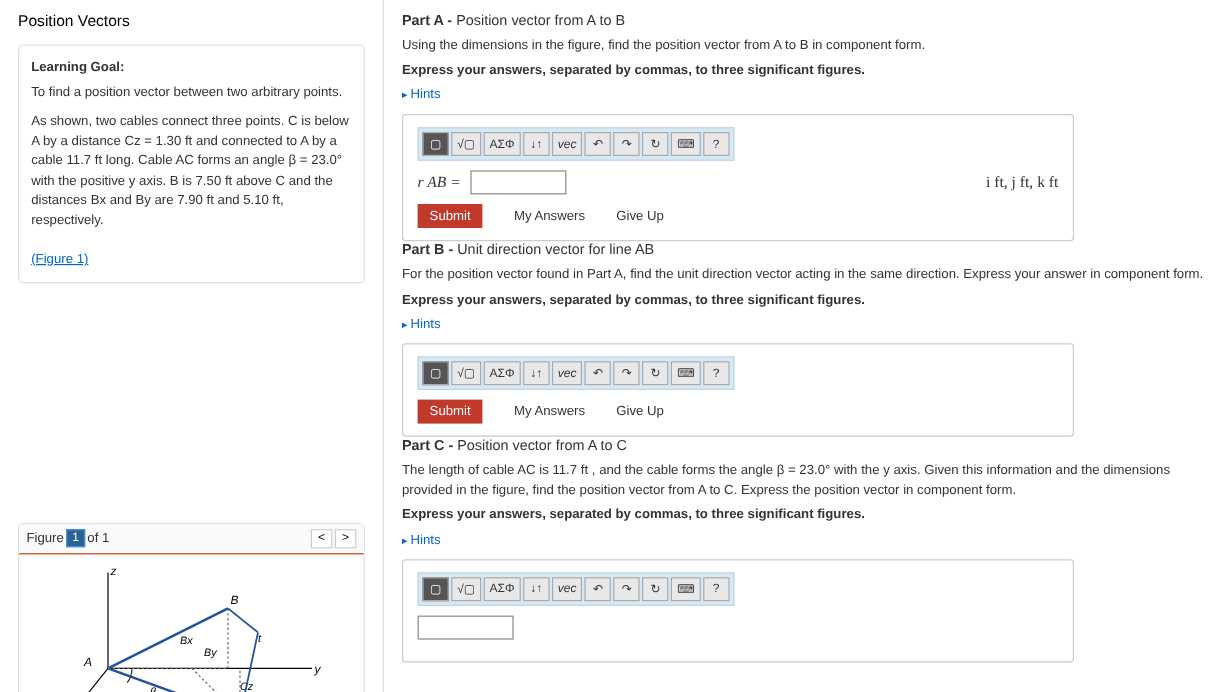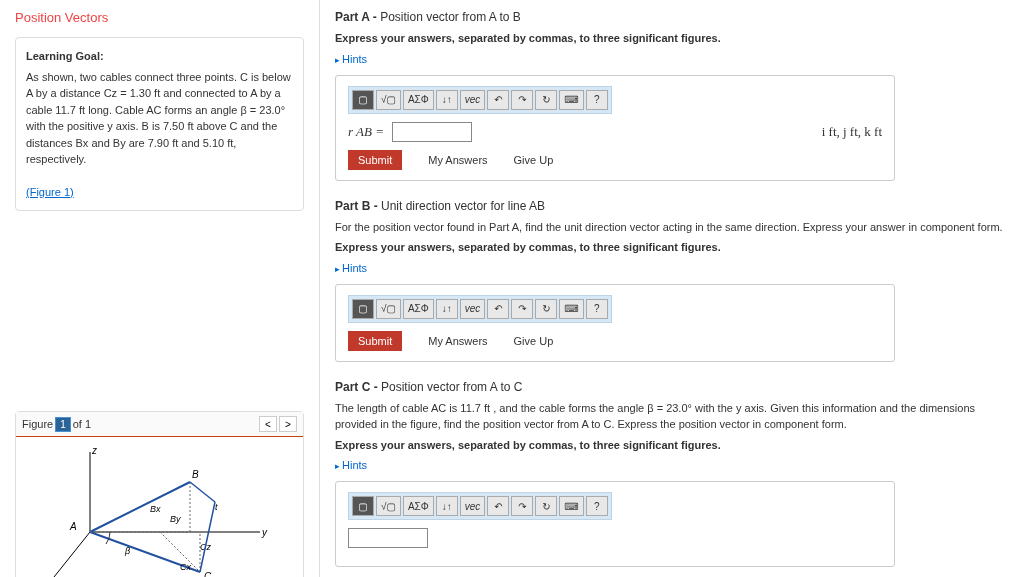"Position Vectors" .left h1 { color: #ef4444 -> #000000 }
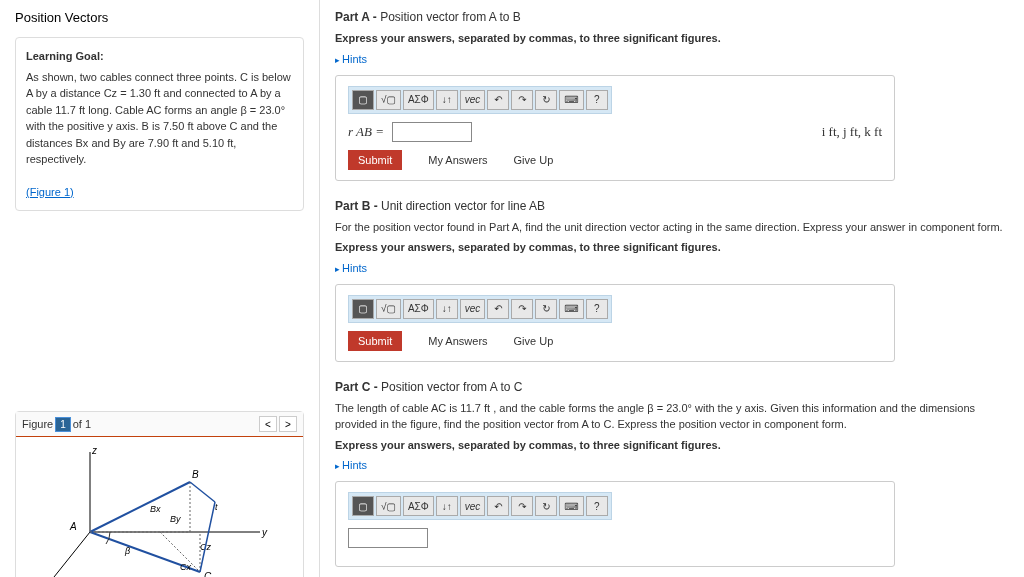"Part A - Position vector" .part { margin-bottom: 18px -> none }
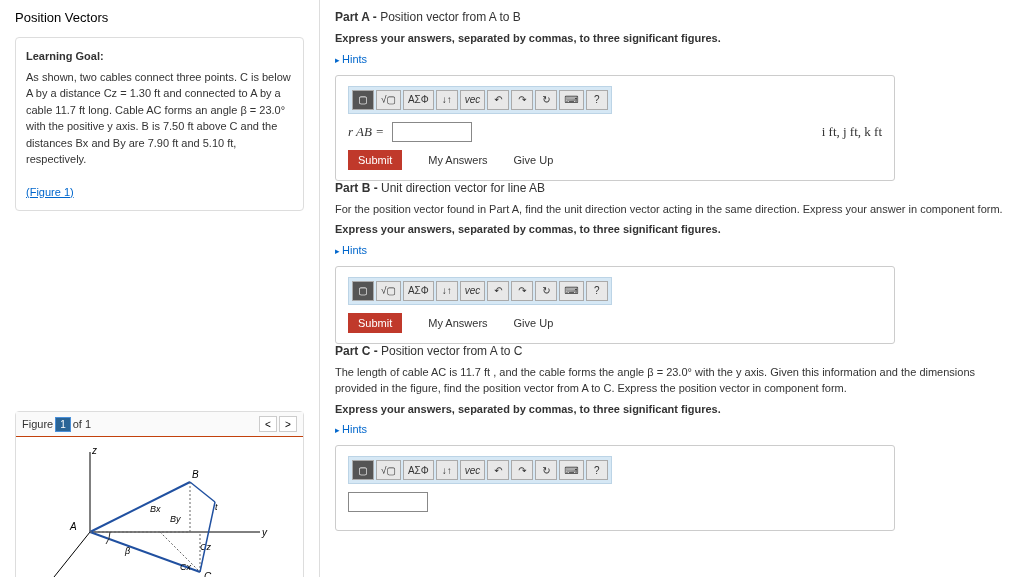"Using the dimensions in the" div.part-desc { html: none -> <div>Using the dimensions in the figure, find the position vector from A to B in component form.</div> }
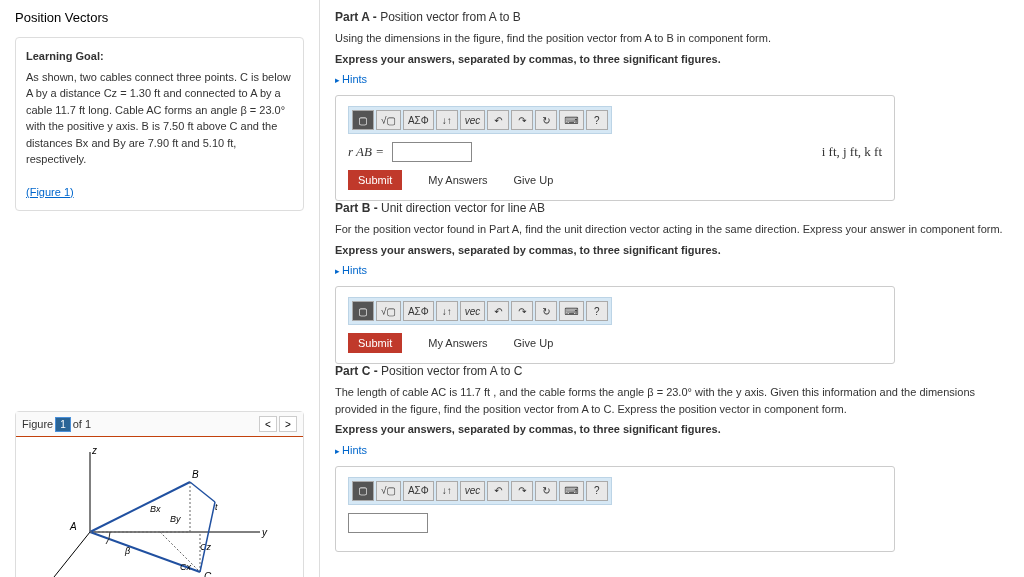"To find a position vector" p { html: none -> <p>To find a position vector between two arbitrary points.</p> }
